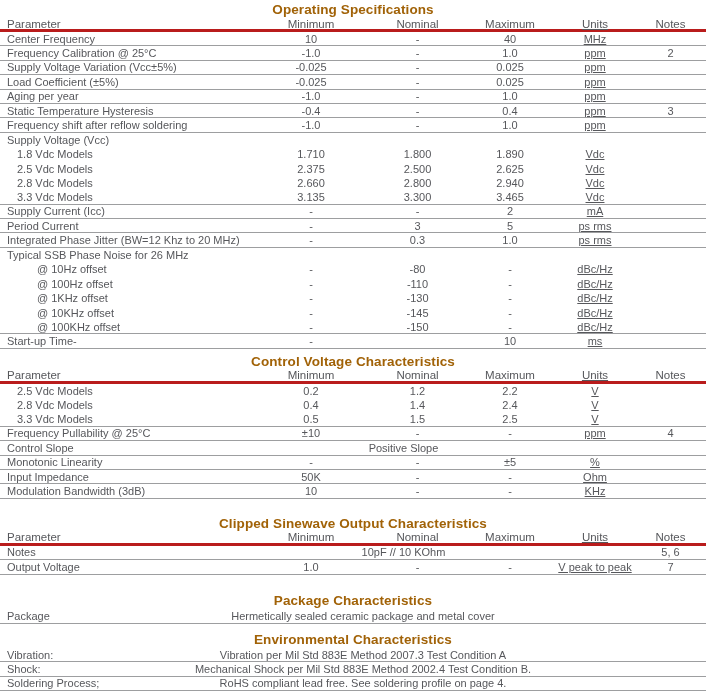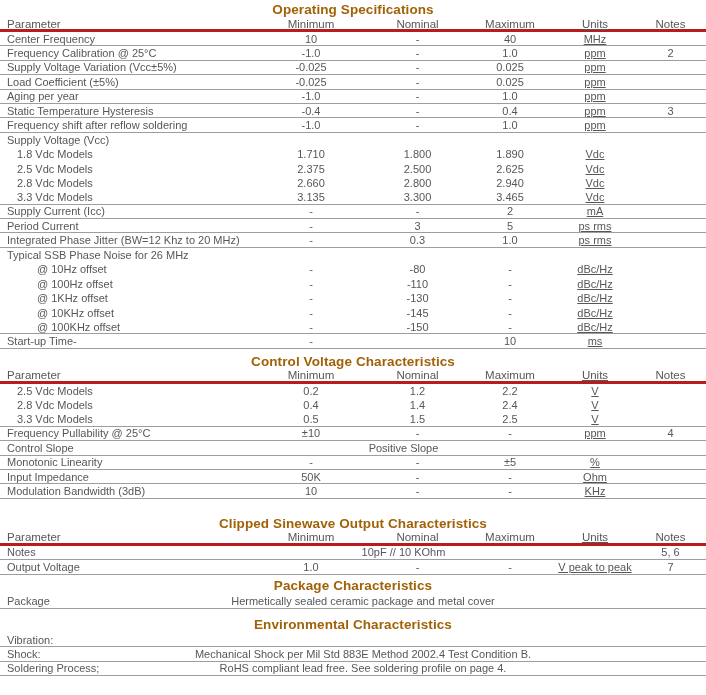"Package Characteristics" .sec-package { margin-top: 3px -> 18px }
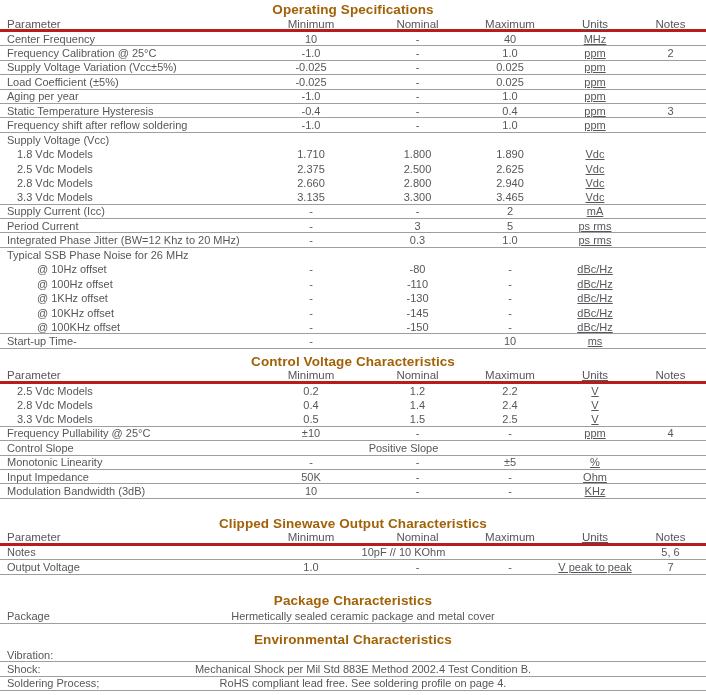"Vibration per Mil Std 883E" div.kv-value { html: none -> <div>Vibration per Mil Std 883E Method 2007.3 Test Condition A</div> }
